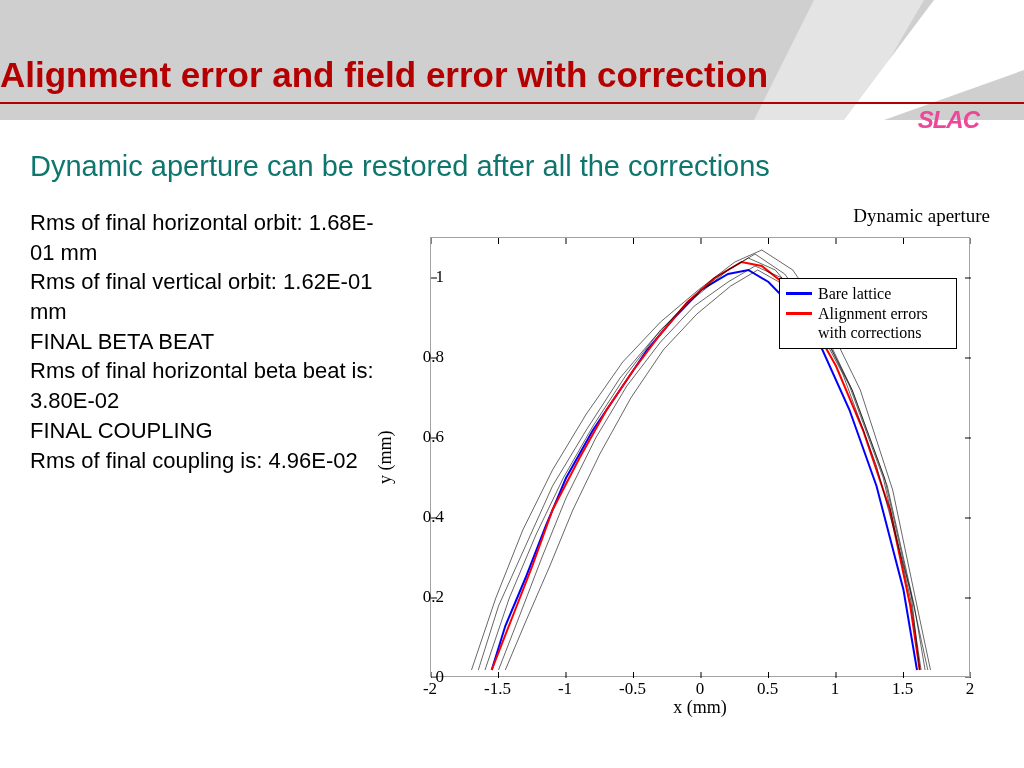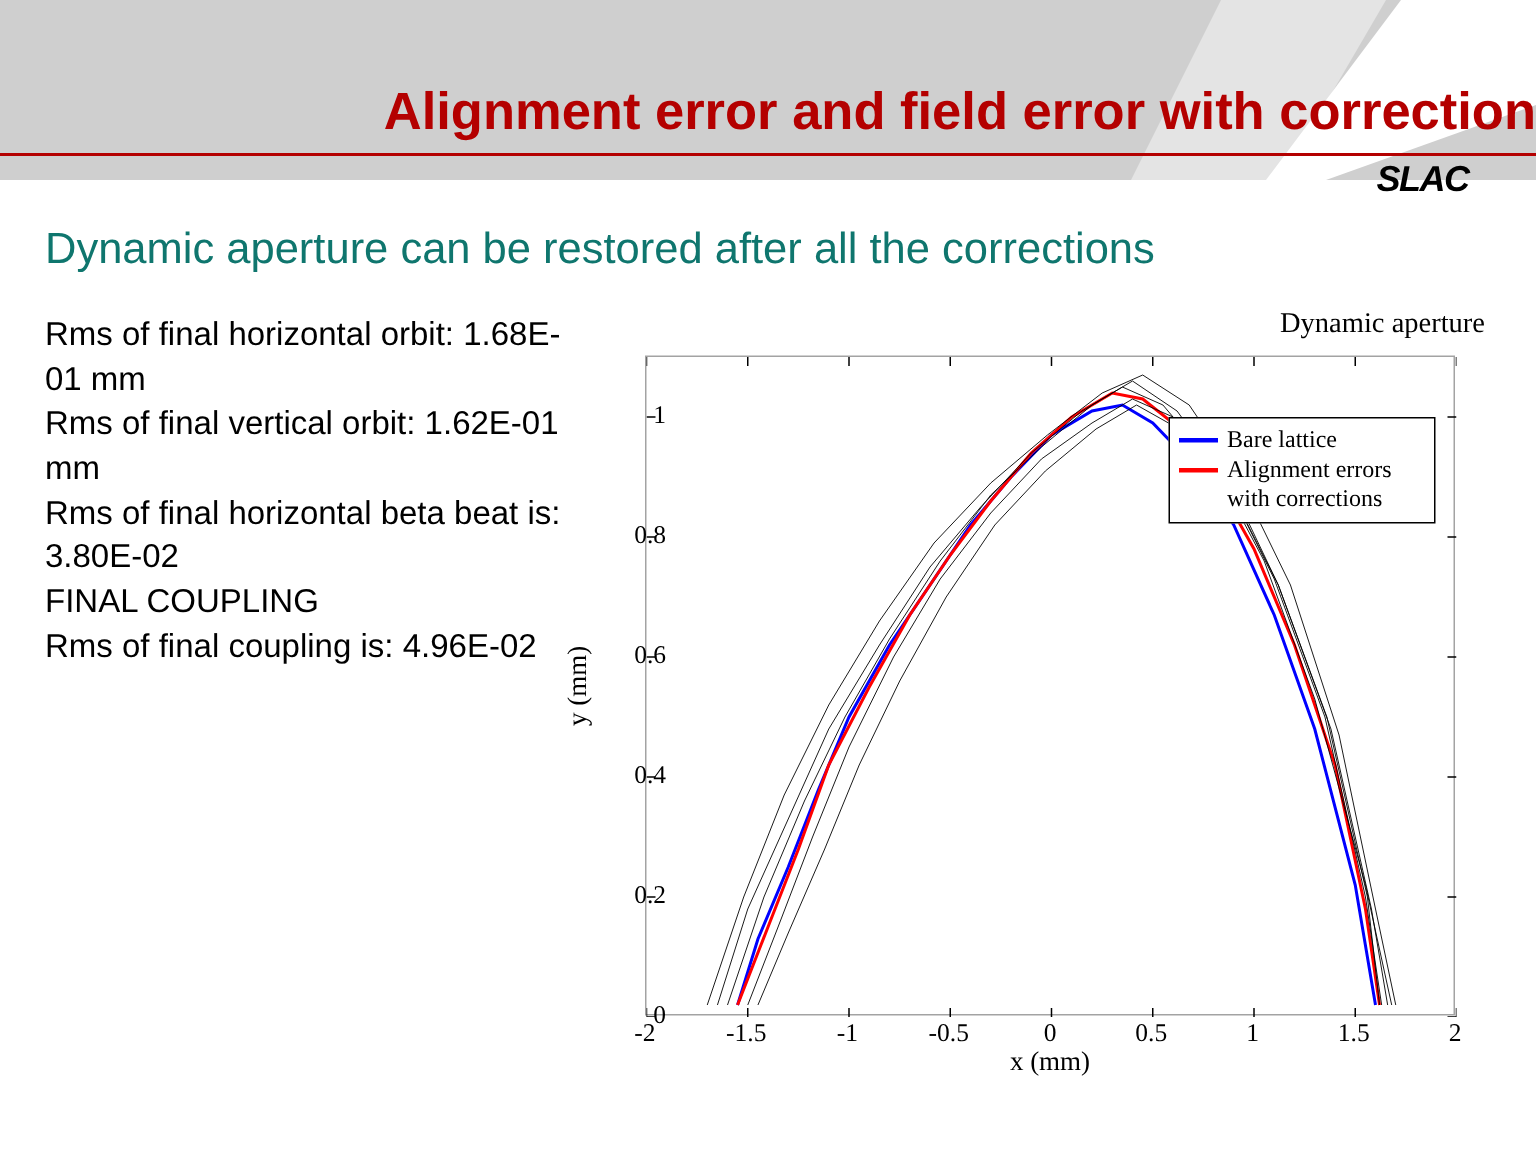"Alignment error and field error" .title { padding-left: 48px -> none; text-align: right -> left }
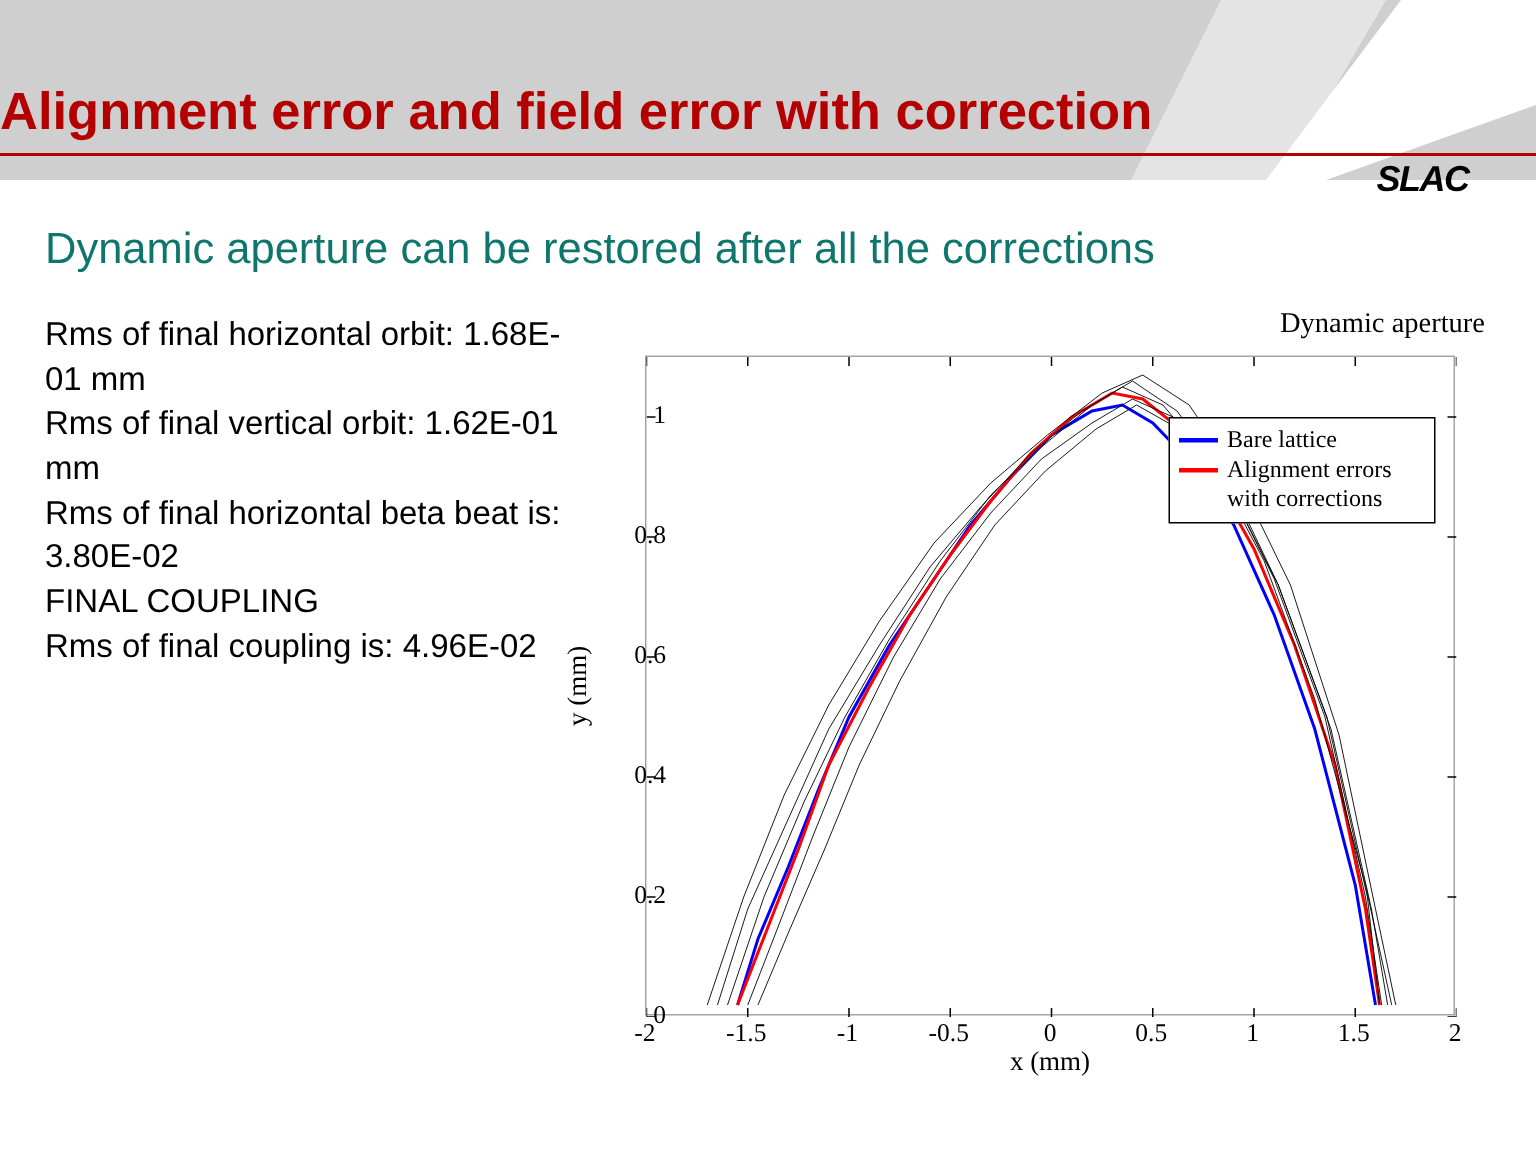"SLAC" .logo { color: #000000 -> #ec4899 }
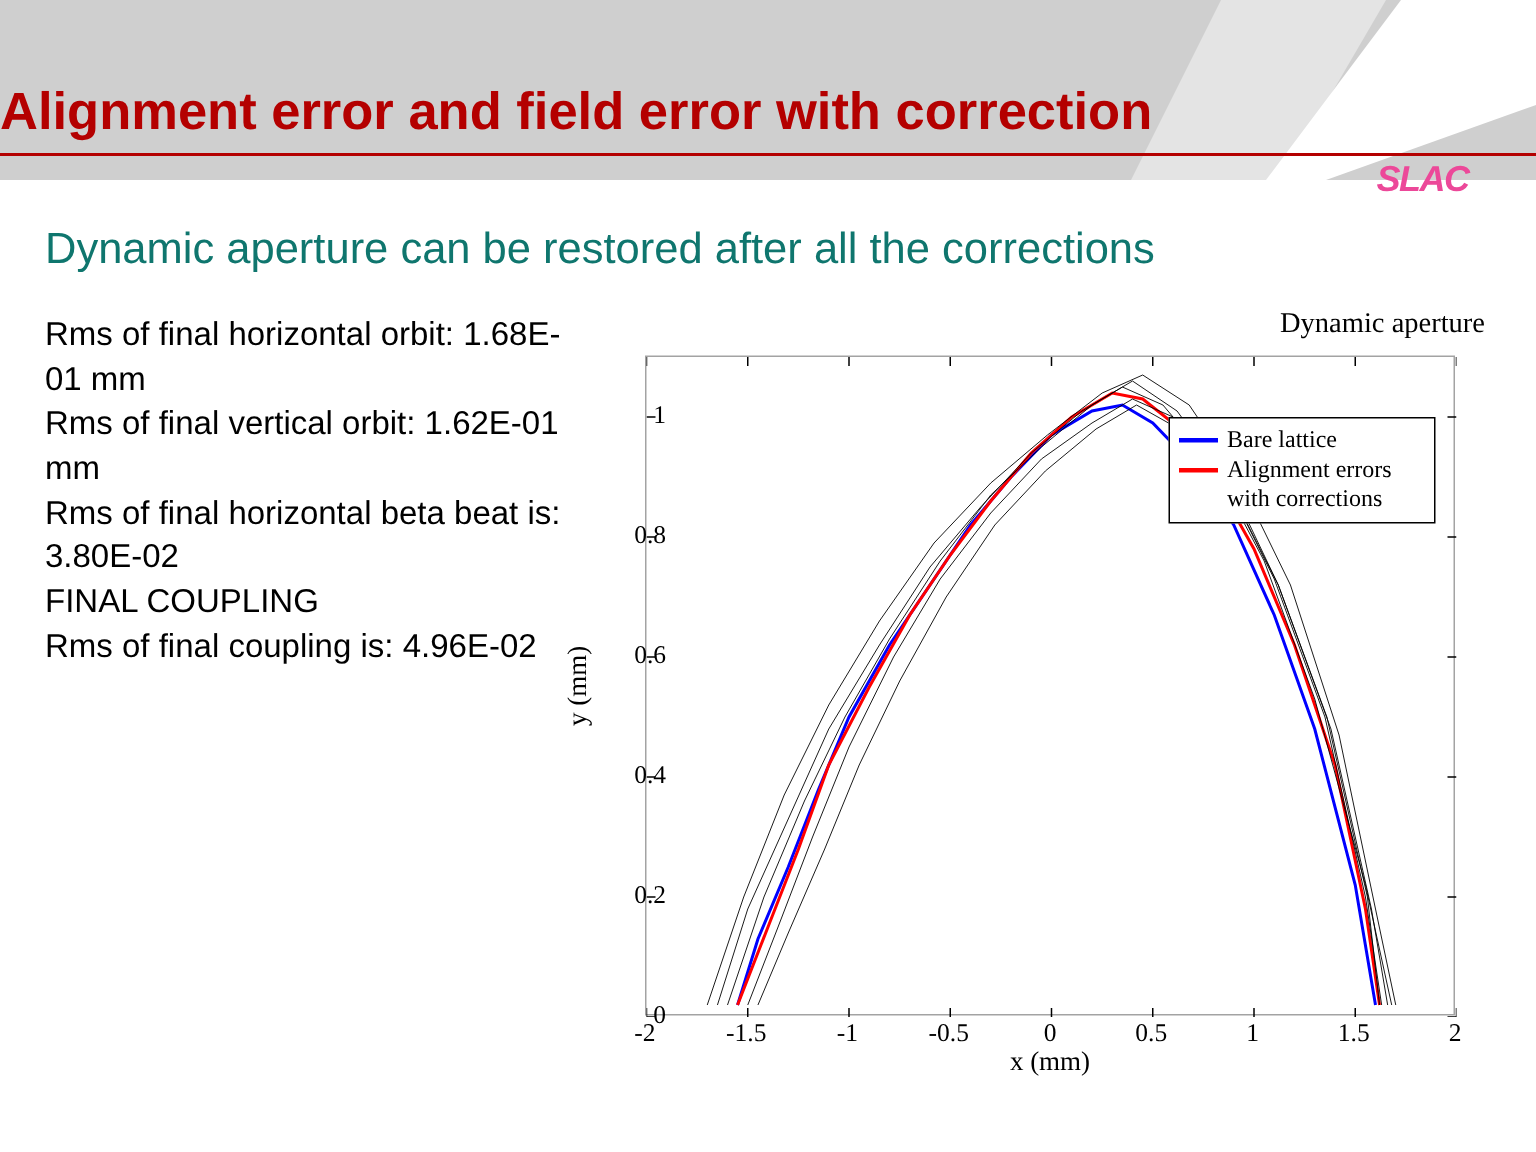"FINAL BETA BEAT" div { html: none -> <div>FINAL BETA BEAT</div> }
